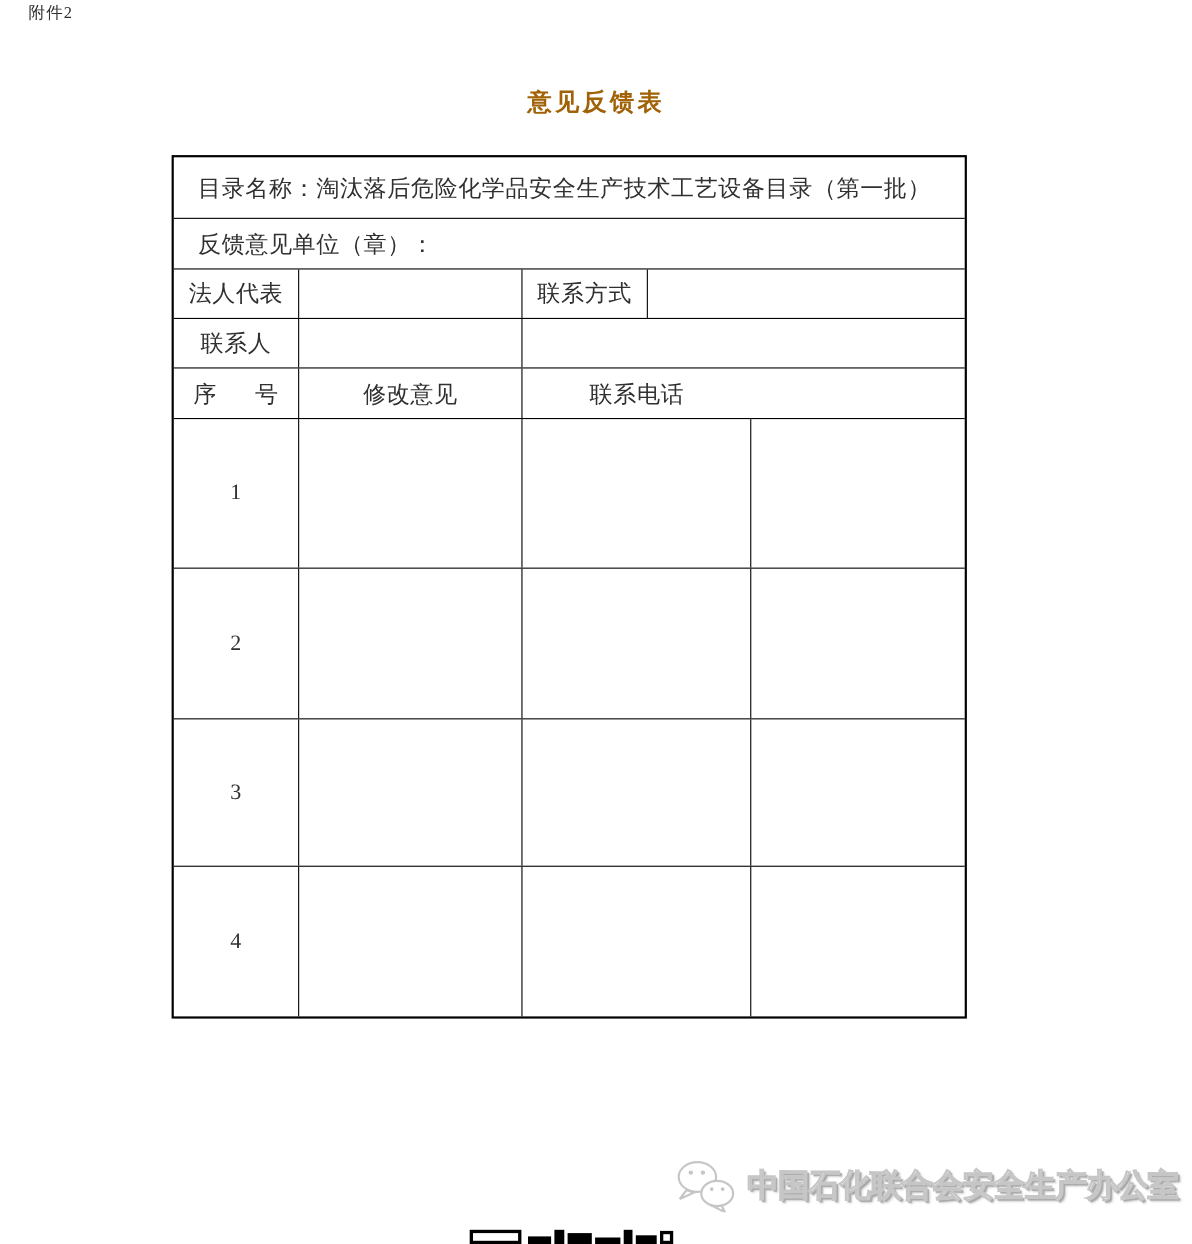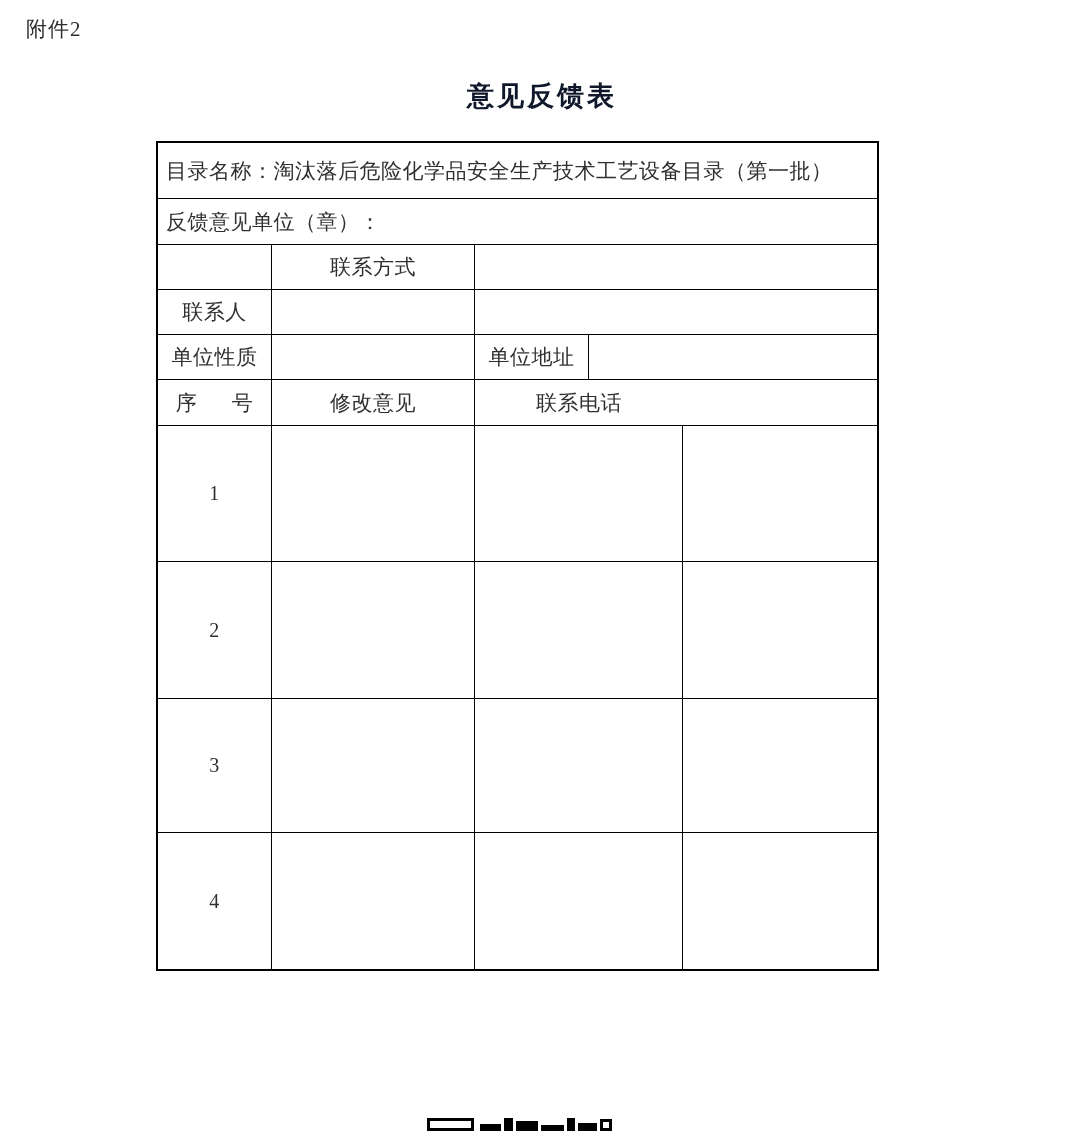"附件2" .attachment { font-size: 21px -> 15px; top: 15px -> 2px }
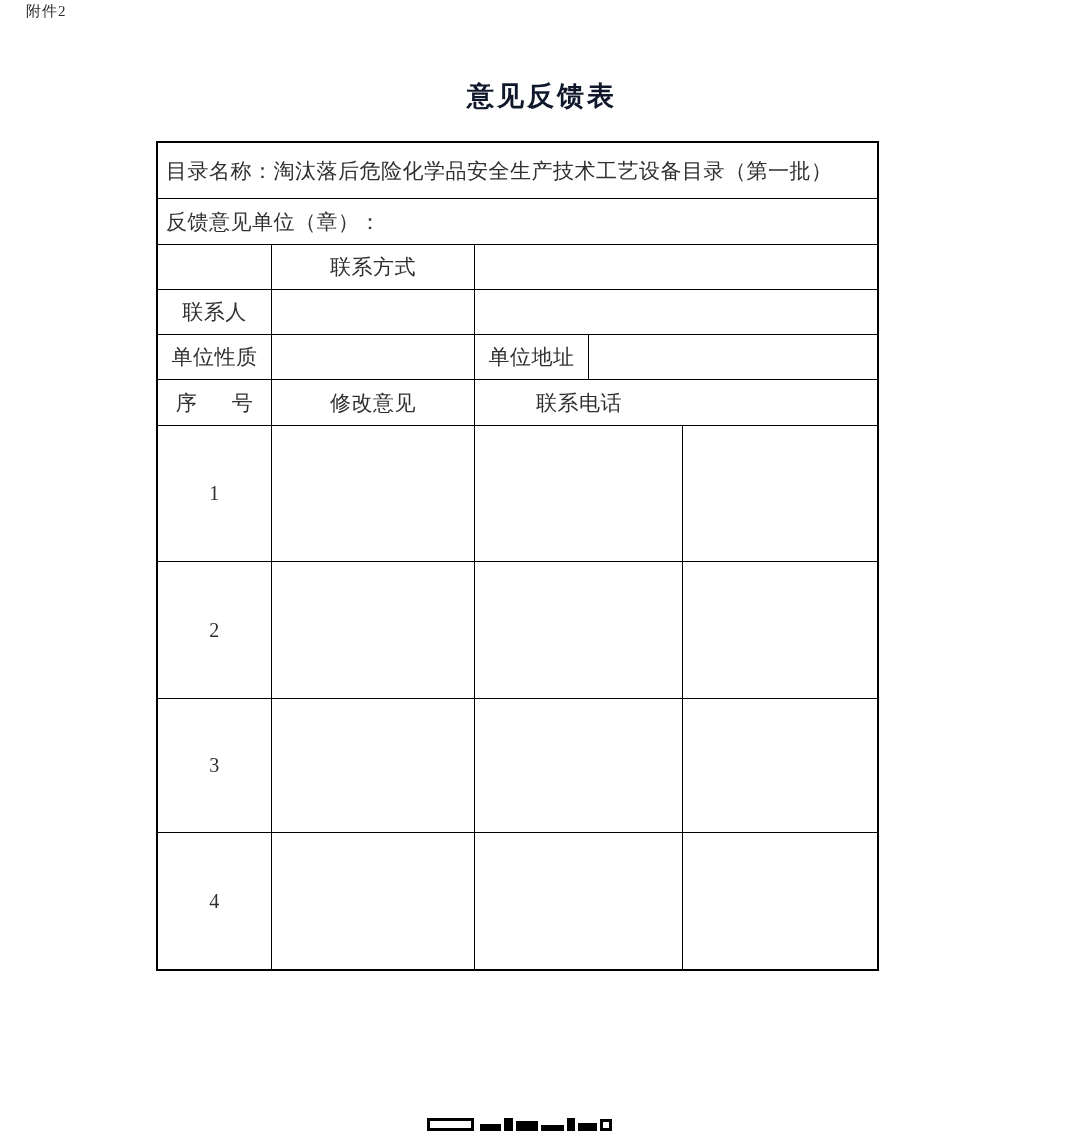"意见反馈表" .doc-title { color: #0f172a -> #a16207; font-size: 27px -> 22px }
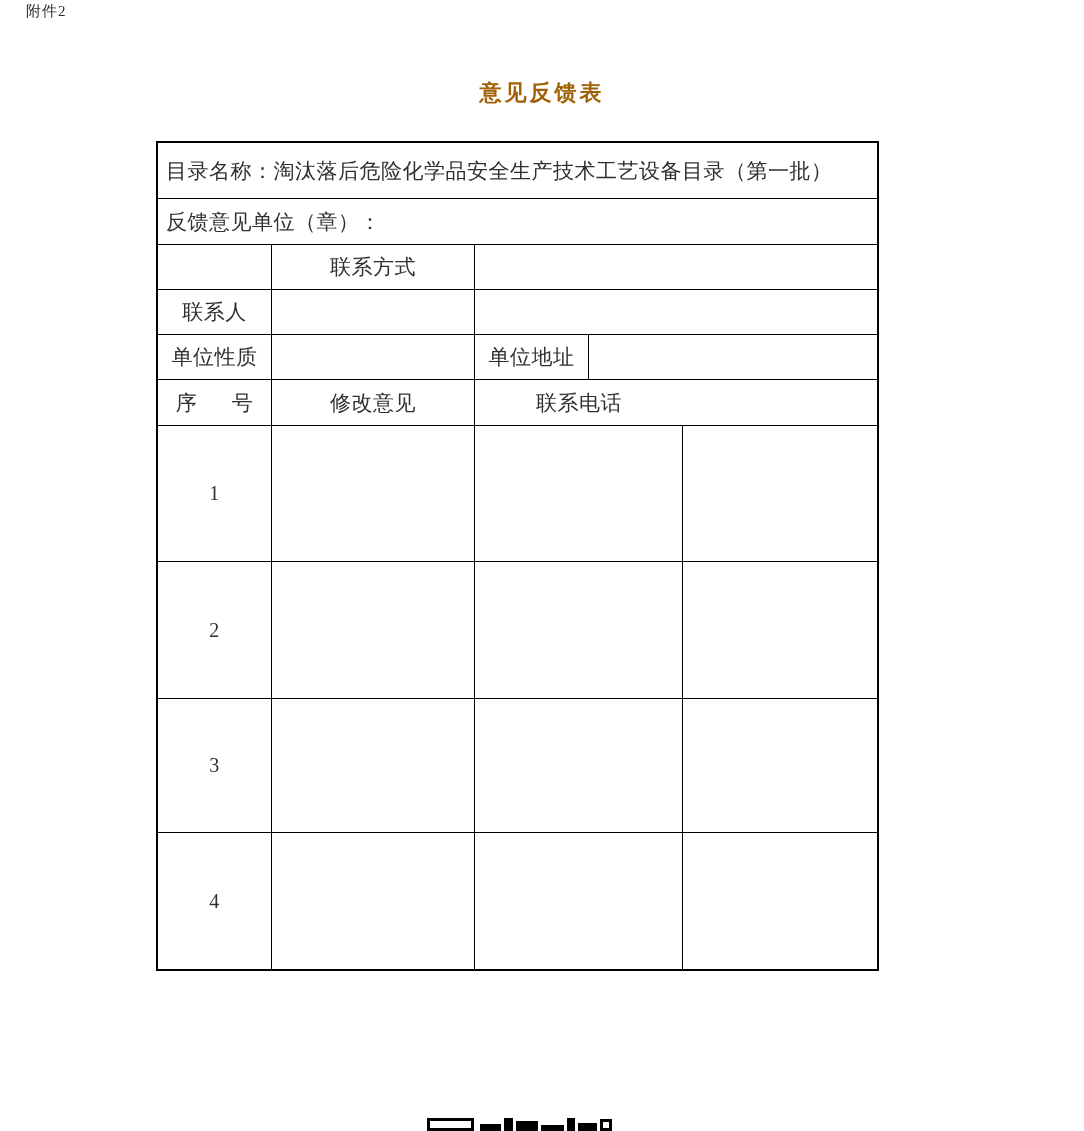"目录名称：淘汰落后危险化学品安全生产技术工艺设备目录（第一批）" .cell.full { padding-left: 8px -> 22px }
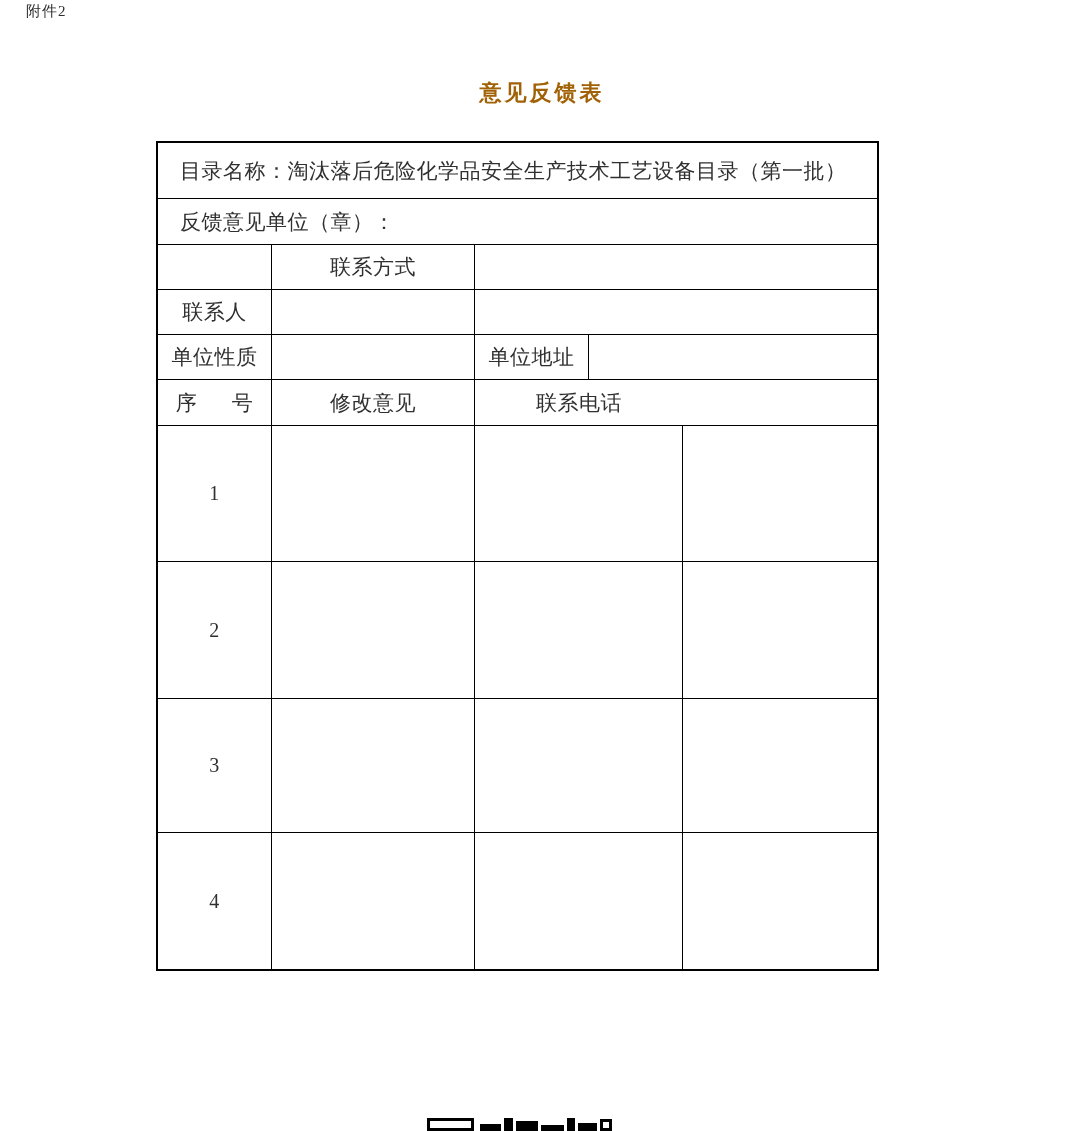"法人代表" div.cell { html: none -> <div>法人代表</div> }
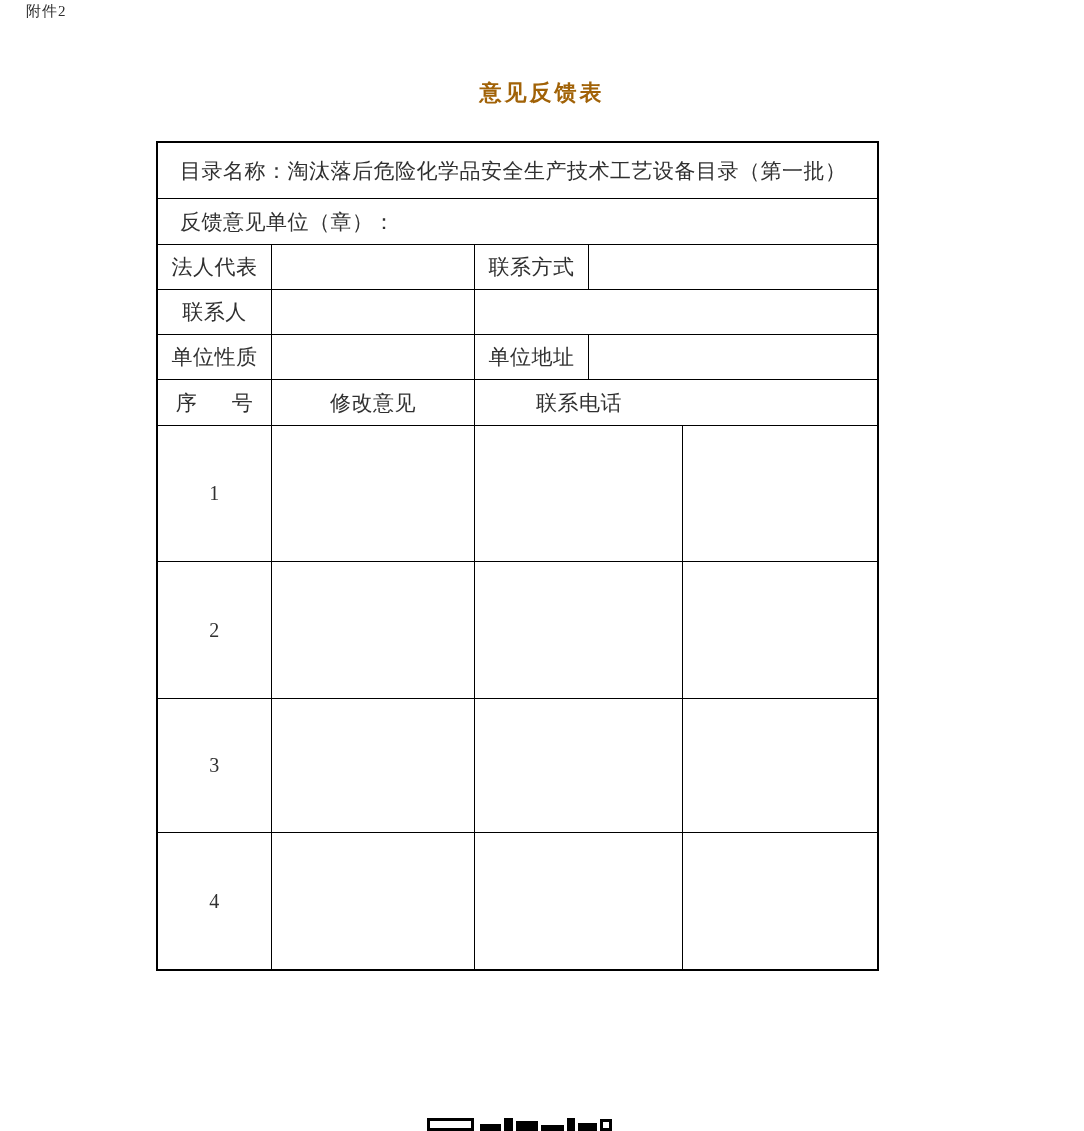"单位性质" div.row { html: <div> <div>单位性质</div> <div></div> <div>单位地址</div> <div></div> </div> -> none }
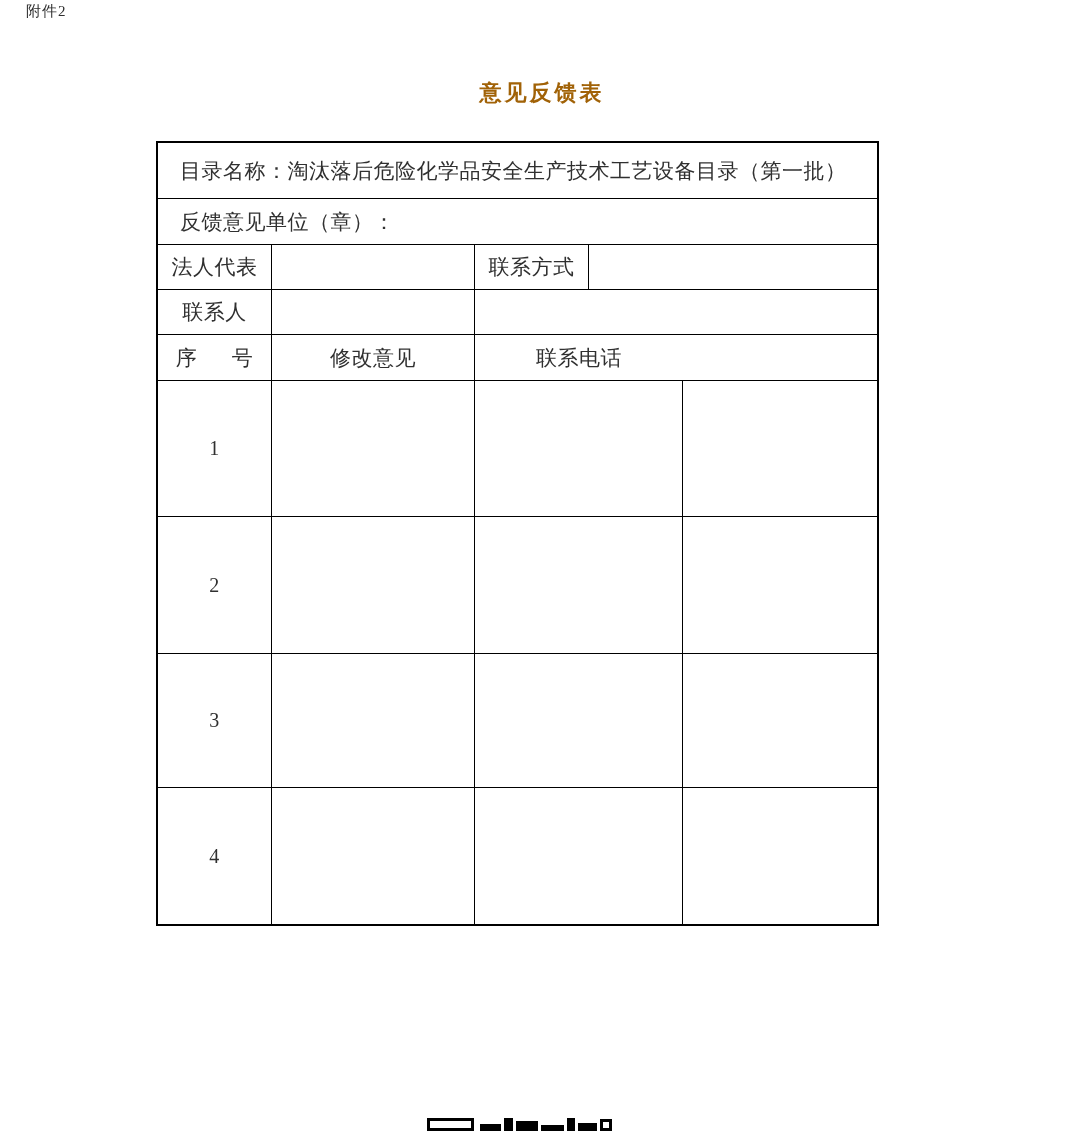"中国石化联合会安全生产办公室" div.footer { html: none -> <div> <svg> <g> <ellipse></ellipse> <path></path> <ellipse></ellipse> <path></path> </g> <g> <circle></circle> <circle></circle> <circle></circle> <circle></circle> </g> </svg> <span>中国石化联合会安全生产办公室</span> </div> }
